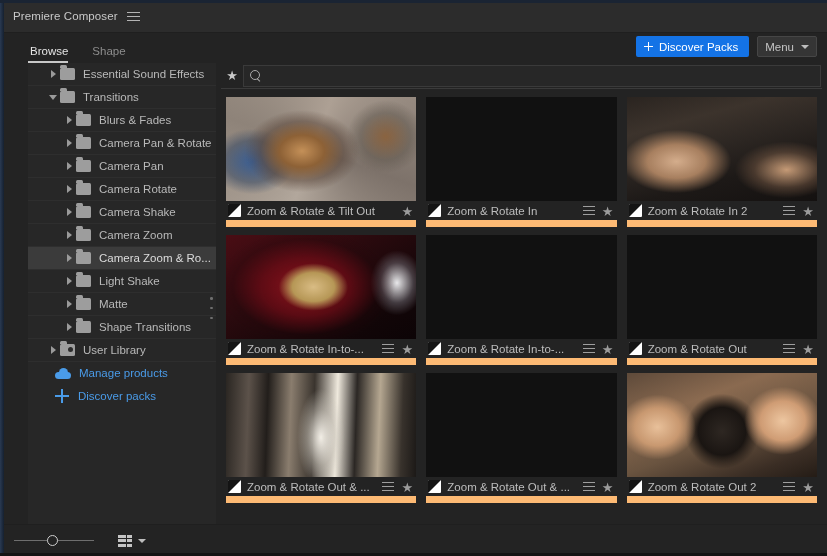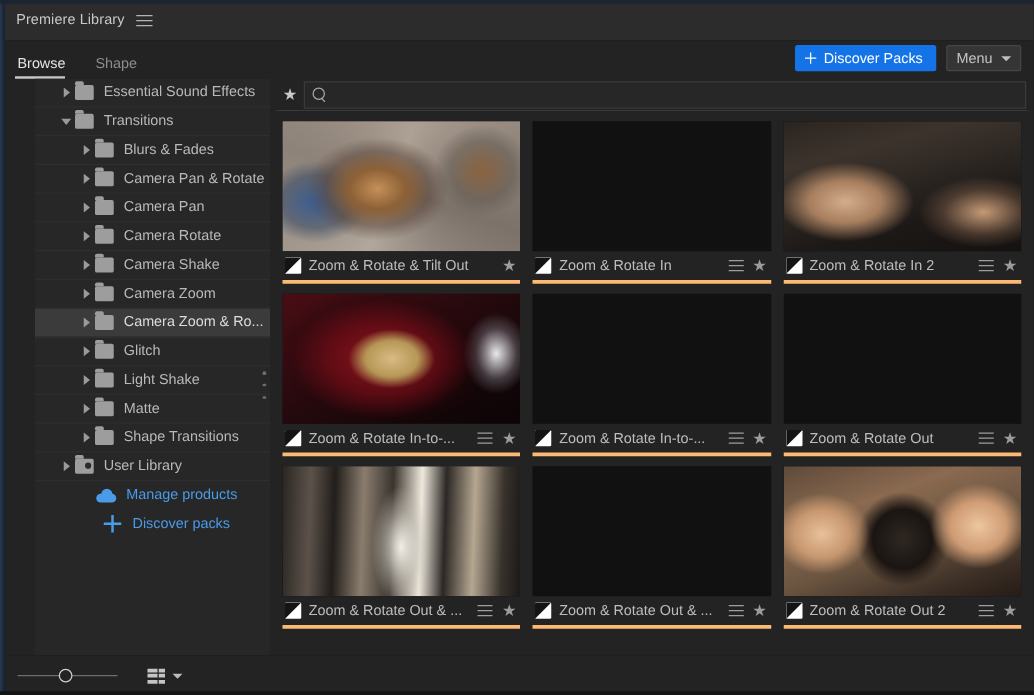"Premiere Library" span.title-text { text: Library -> Composer }
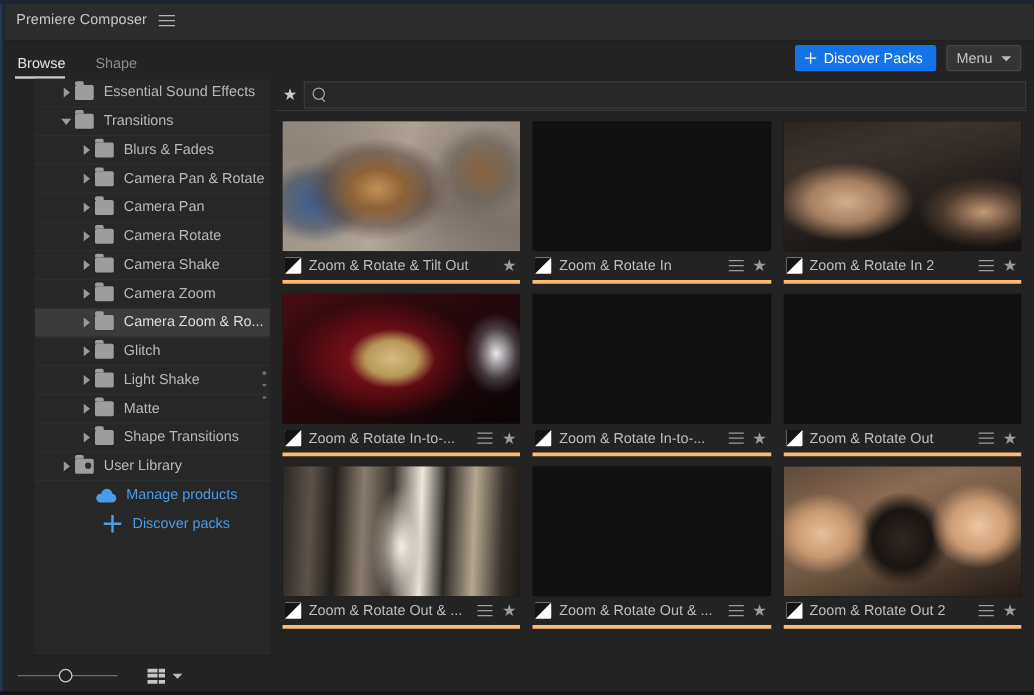"Browse" .tabbar { padding-left: 12px -> 28px }
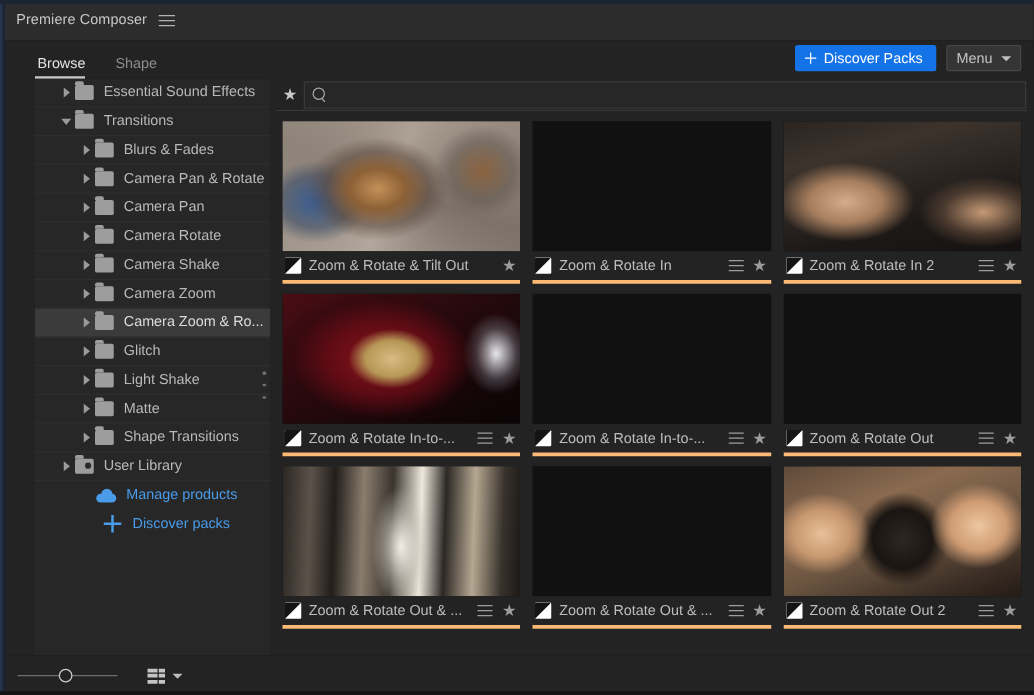"Zoom & Rotate & Tilt" .card-bar { border-bottom: 3px solid #fdba74 -> 7px solid #fdba74 }
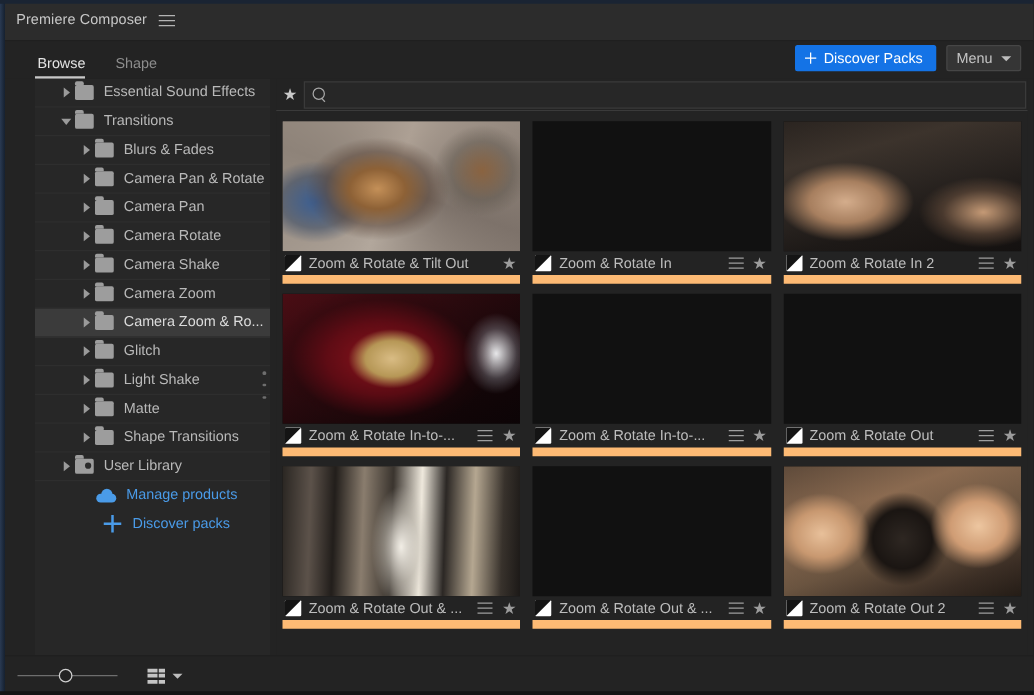"Glitch" div.tree-row { html: <div> <span> <span></span> </span> <span></span> <span>Glitch</span> </div> -> none }
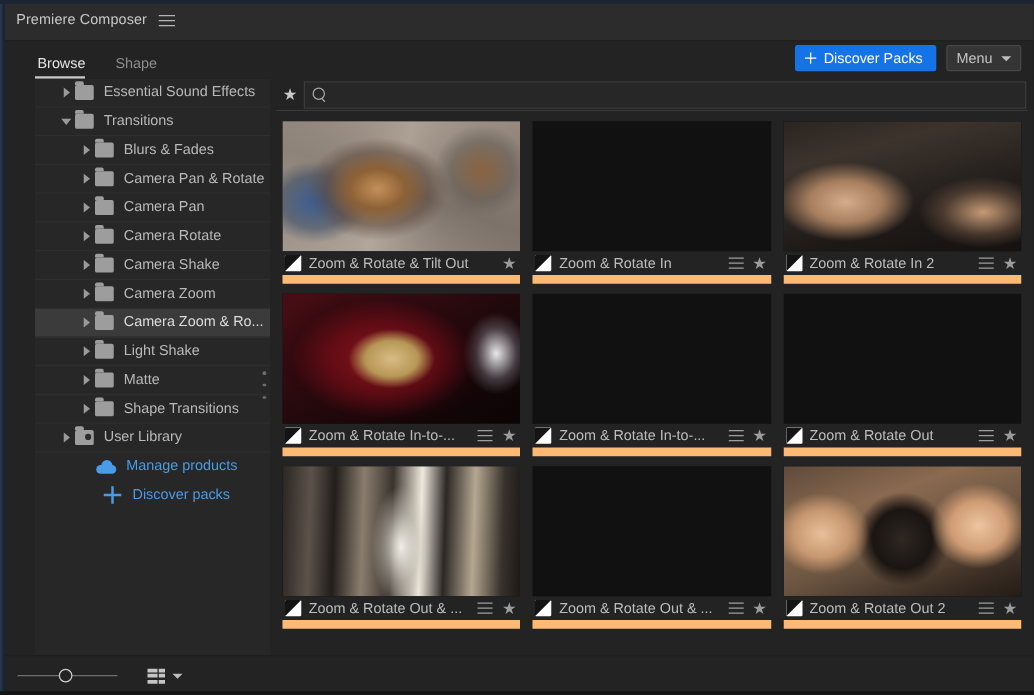"Manage products" .indent-2 { justify-content: center -> none }
